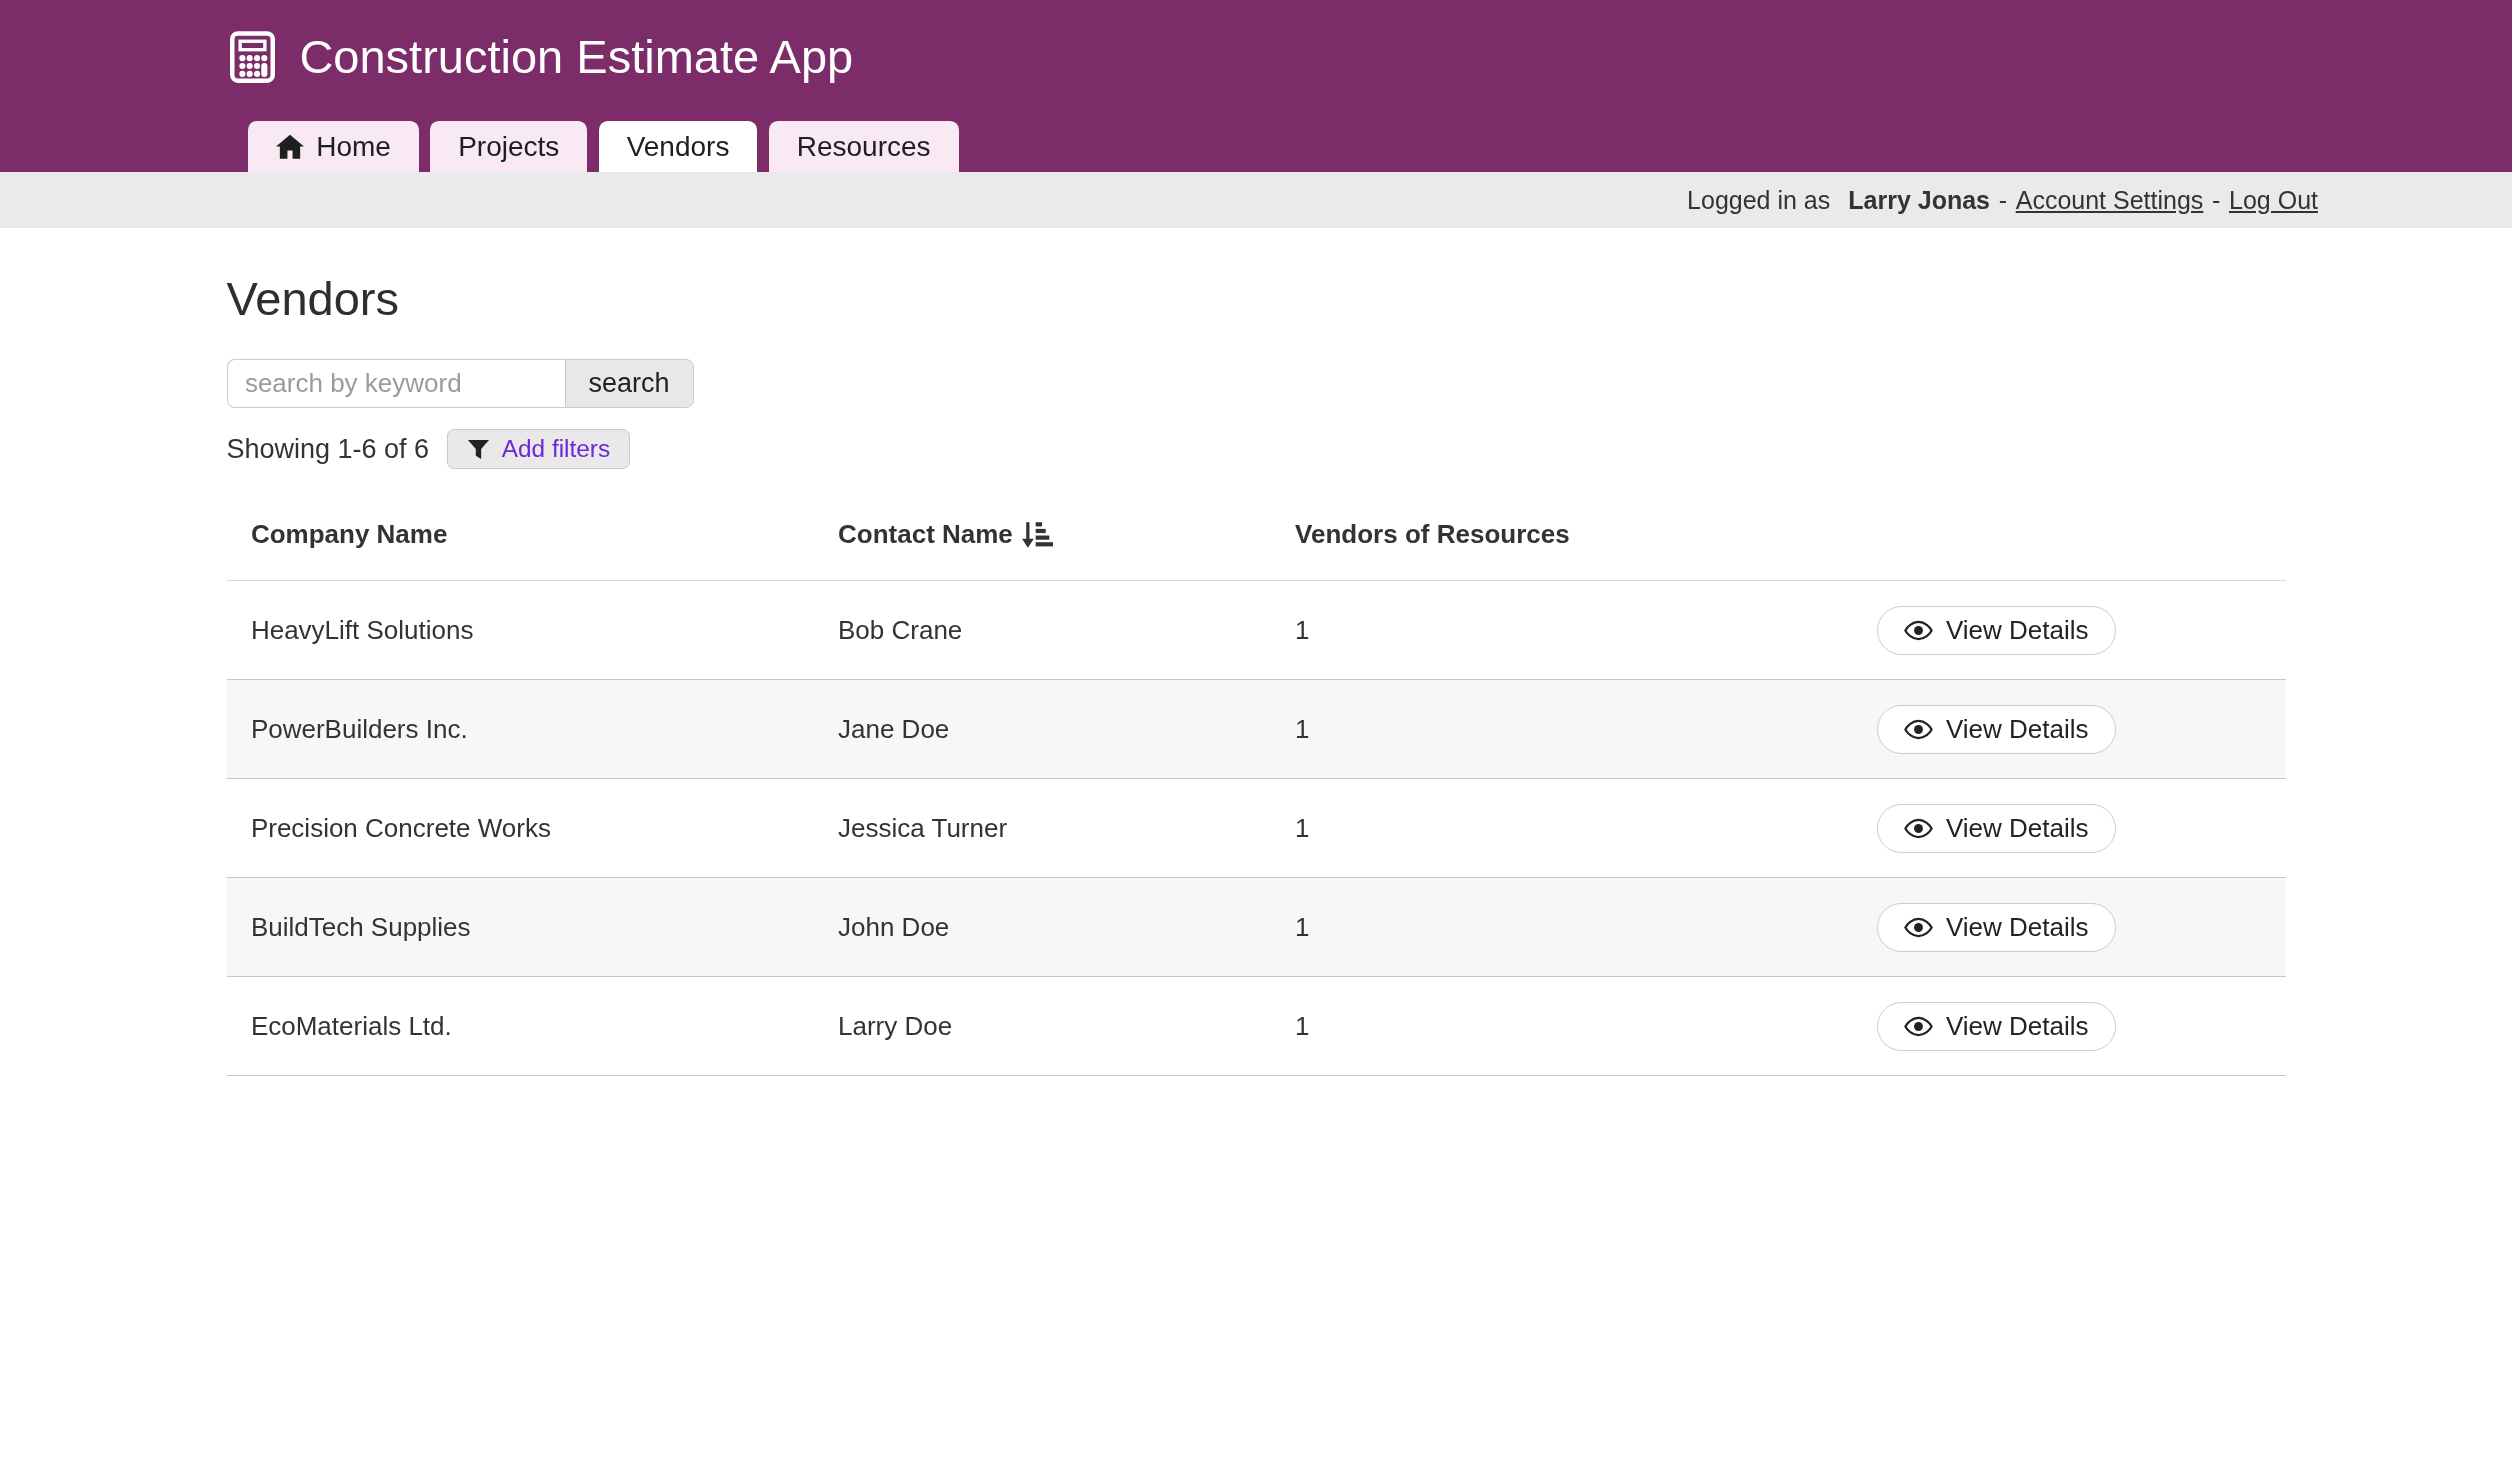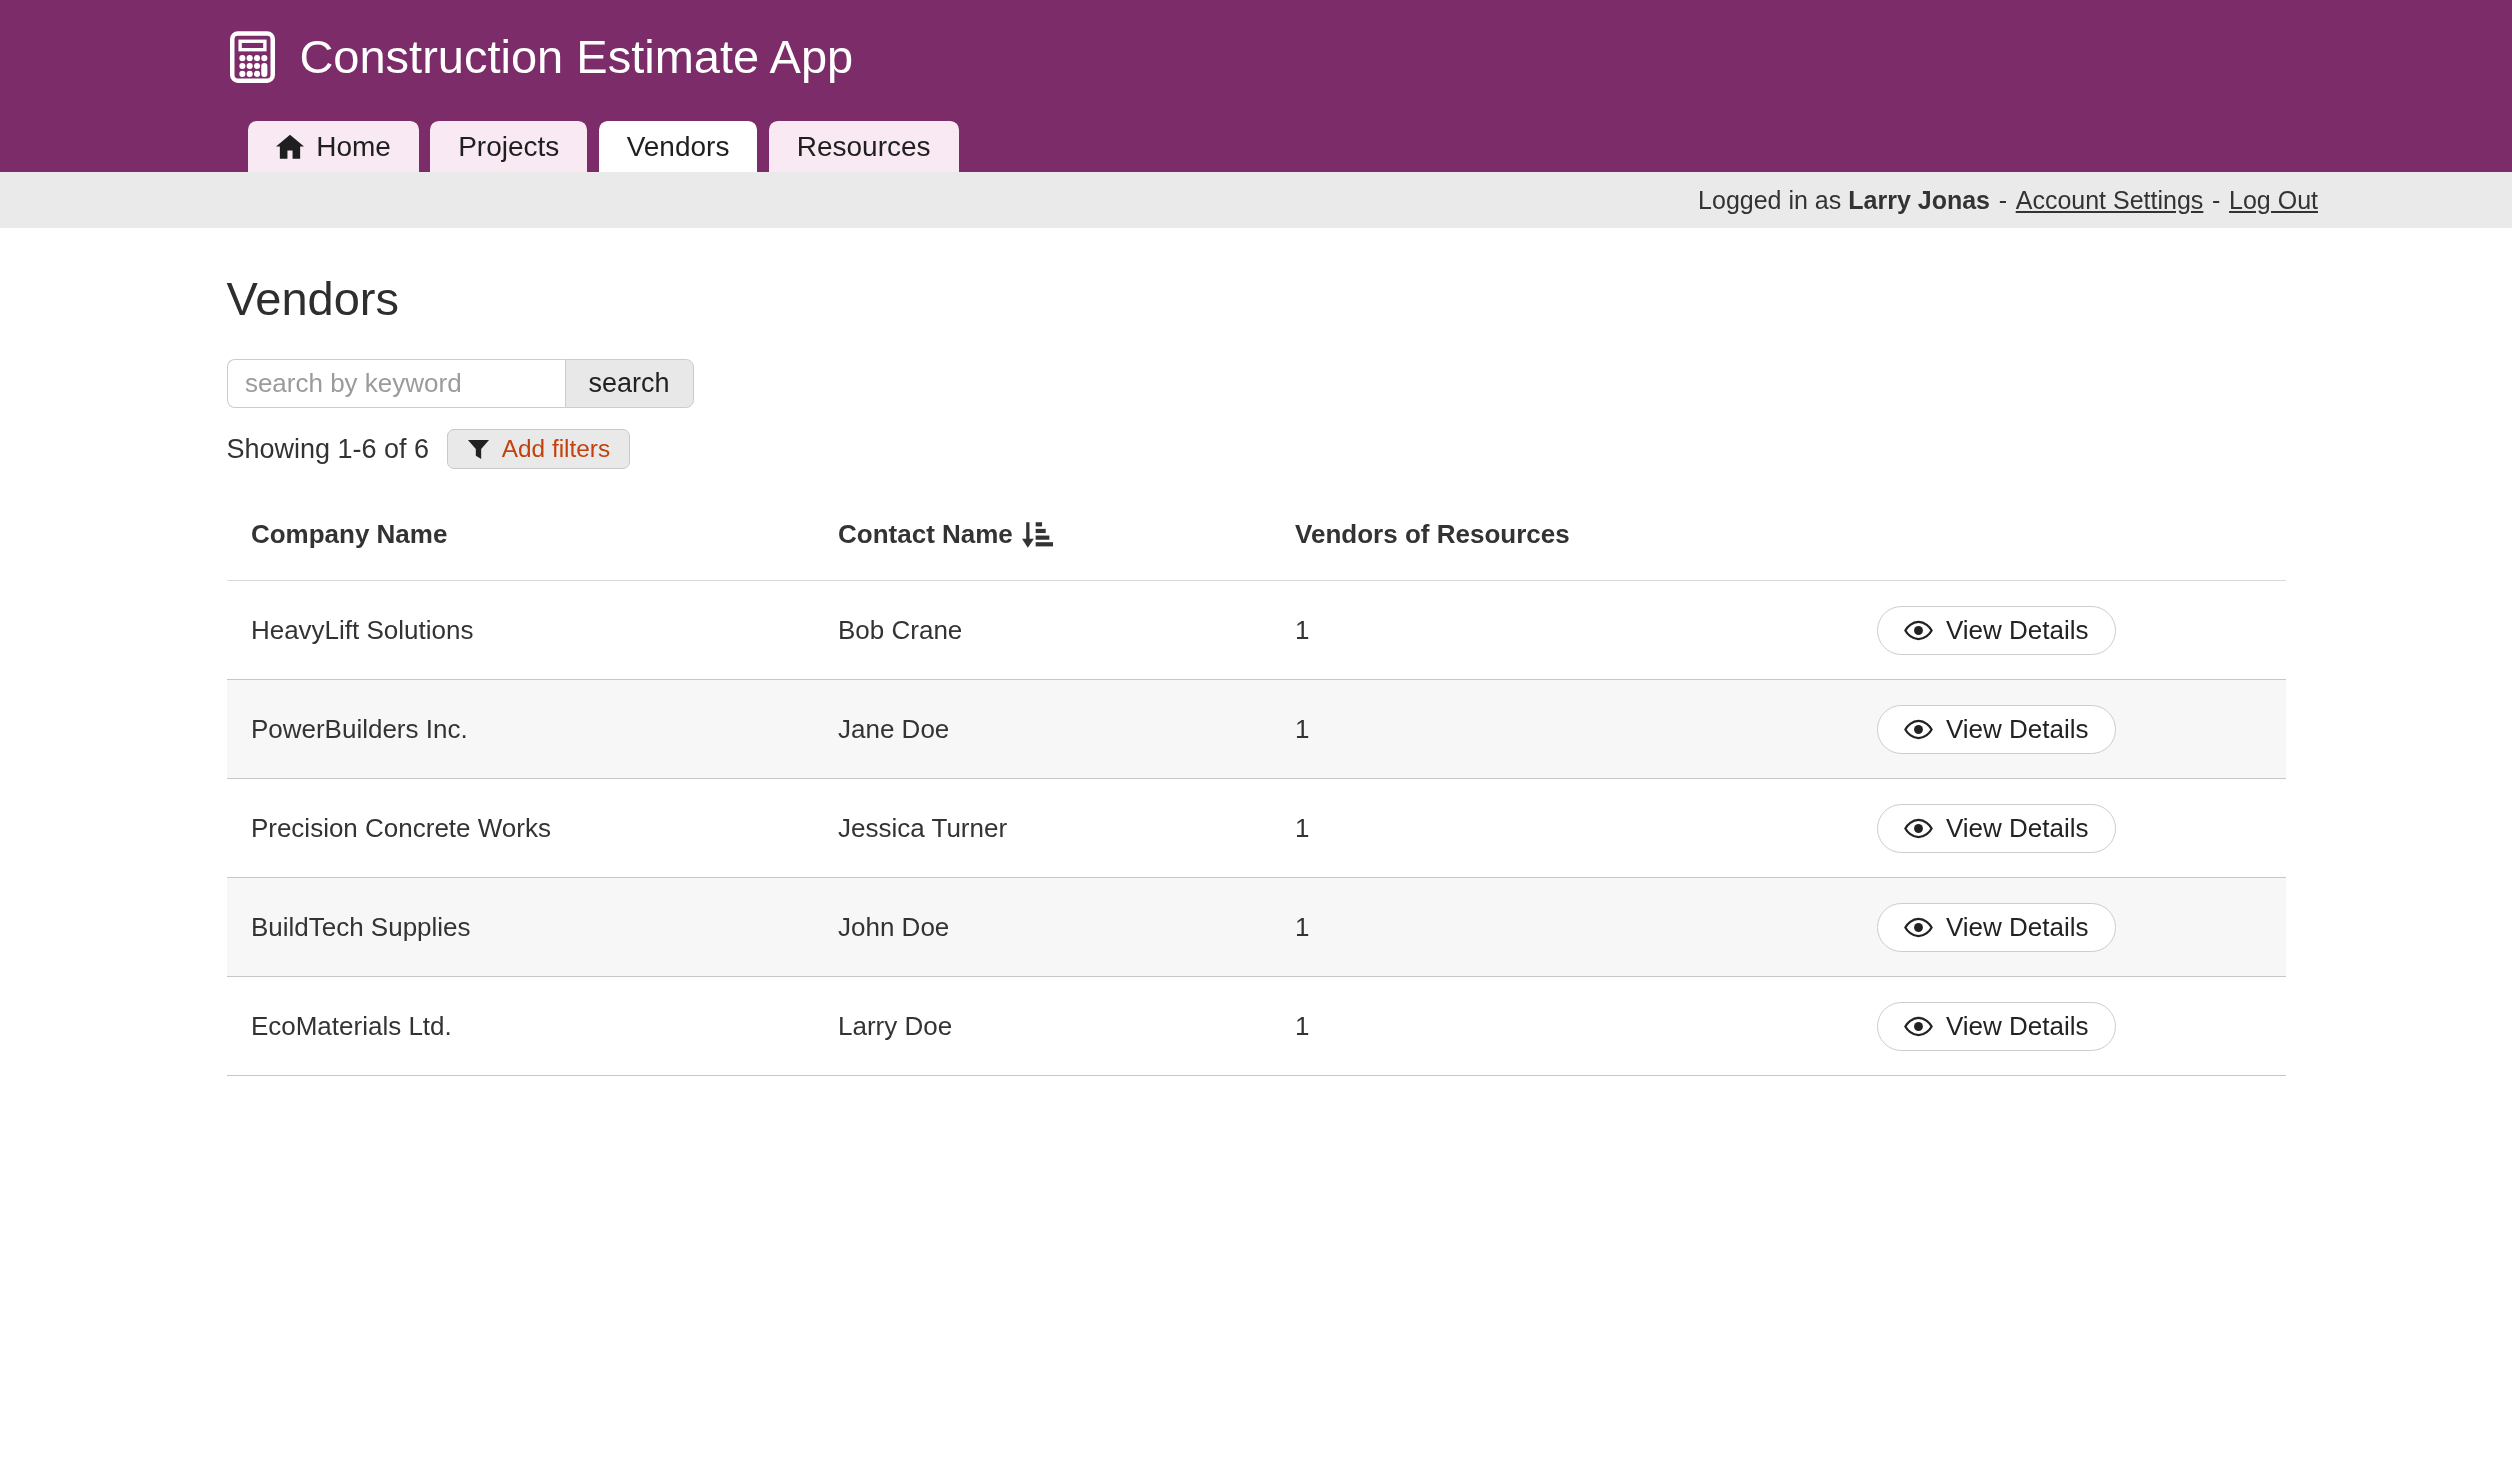"Larry Jonas" .userbar strong { margin-left: 7px -> 18px }
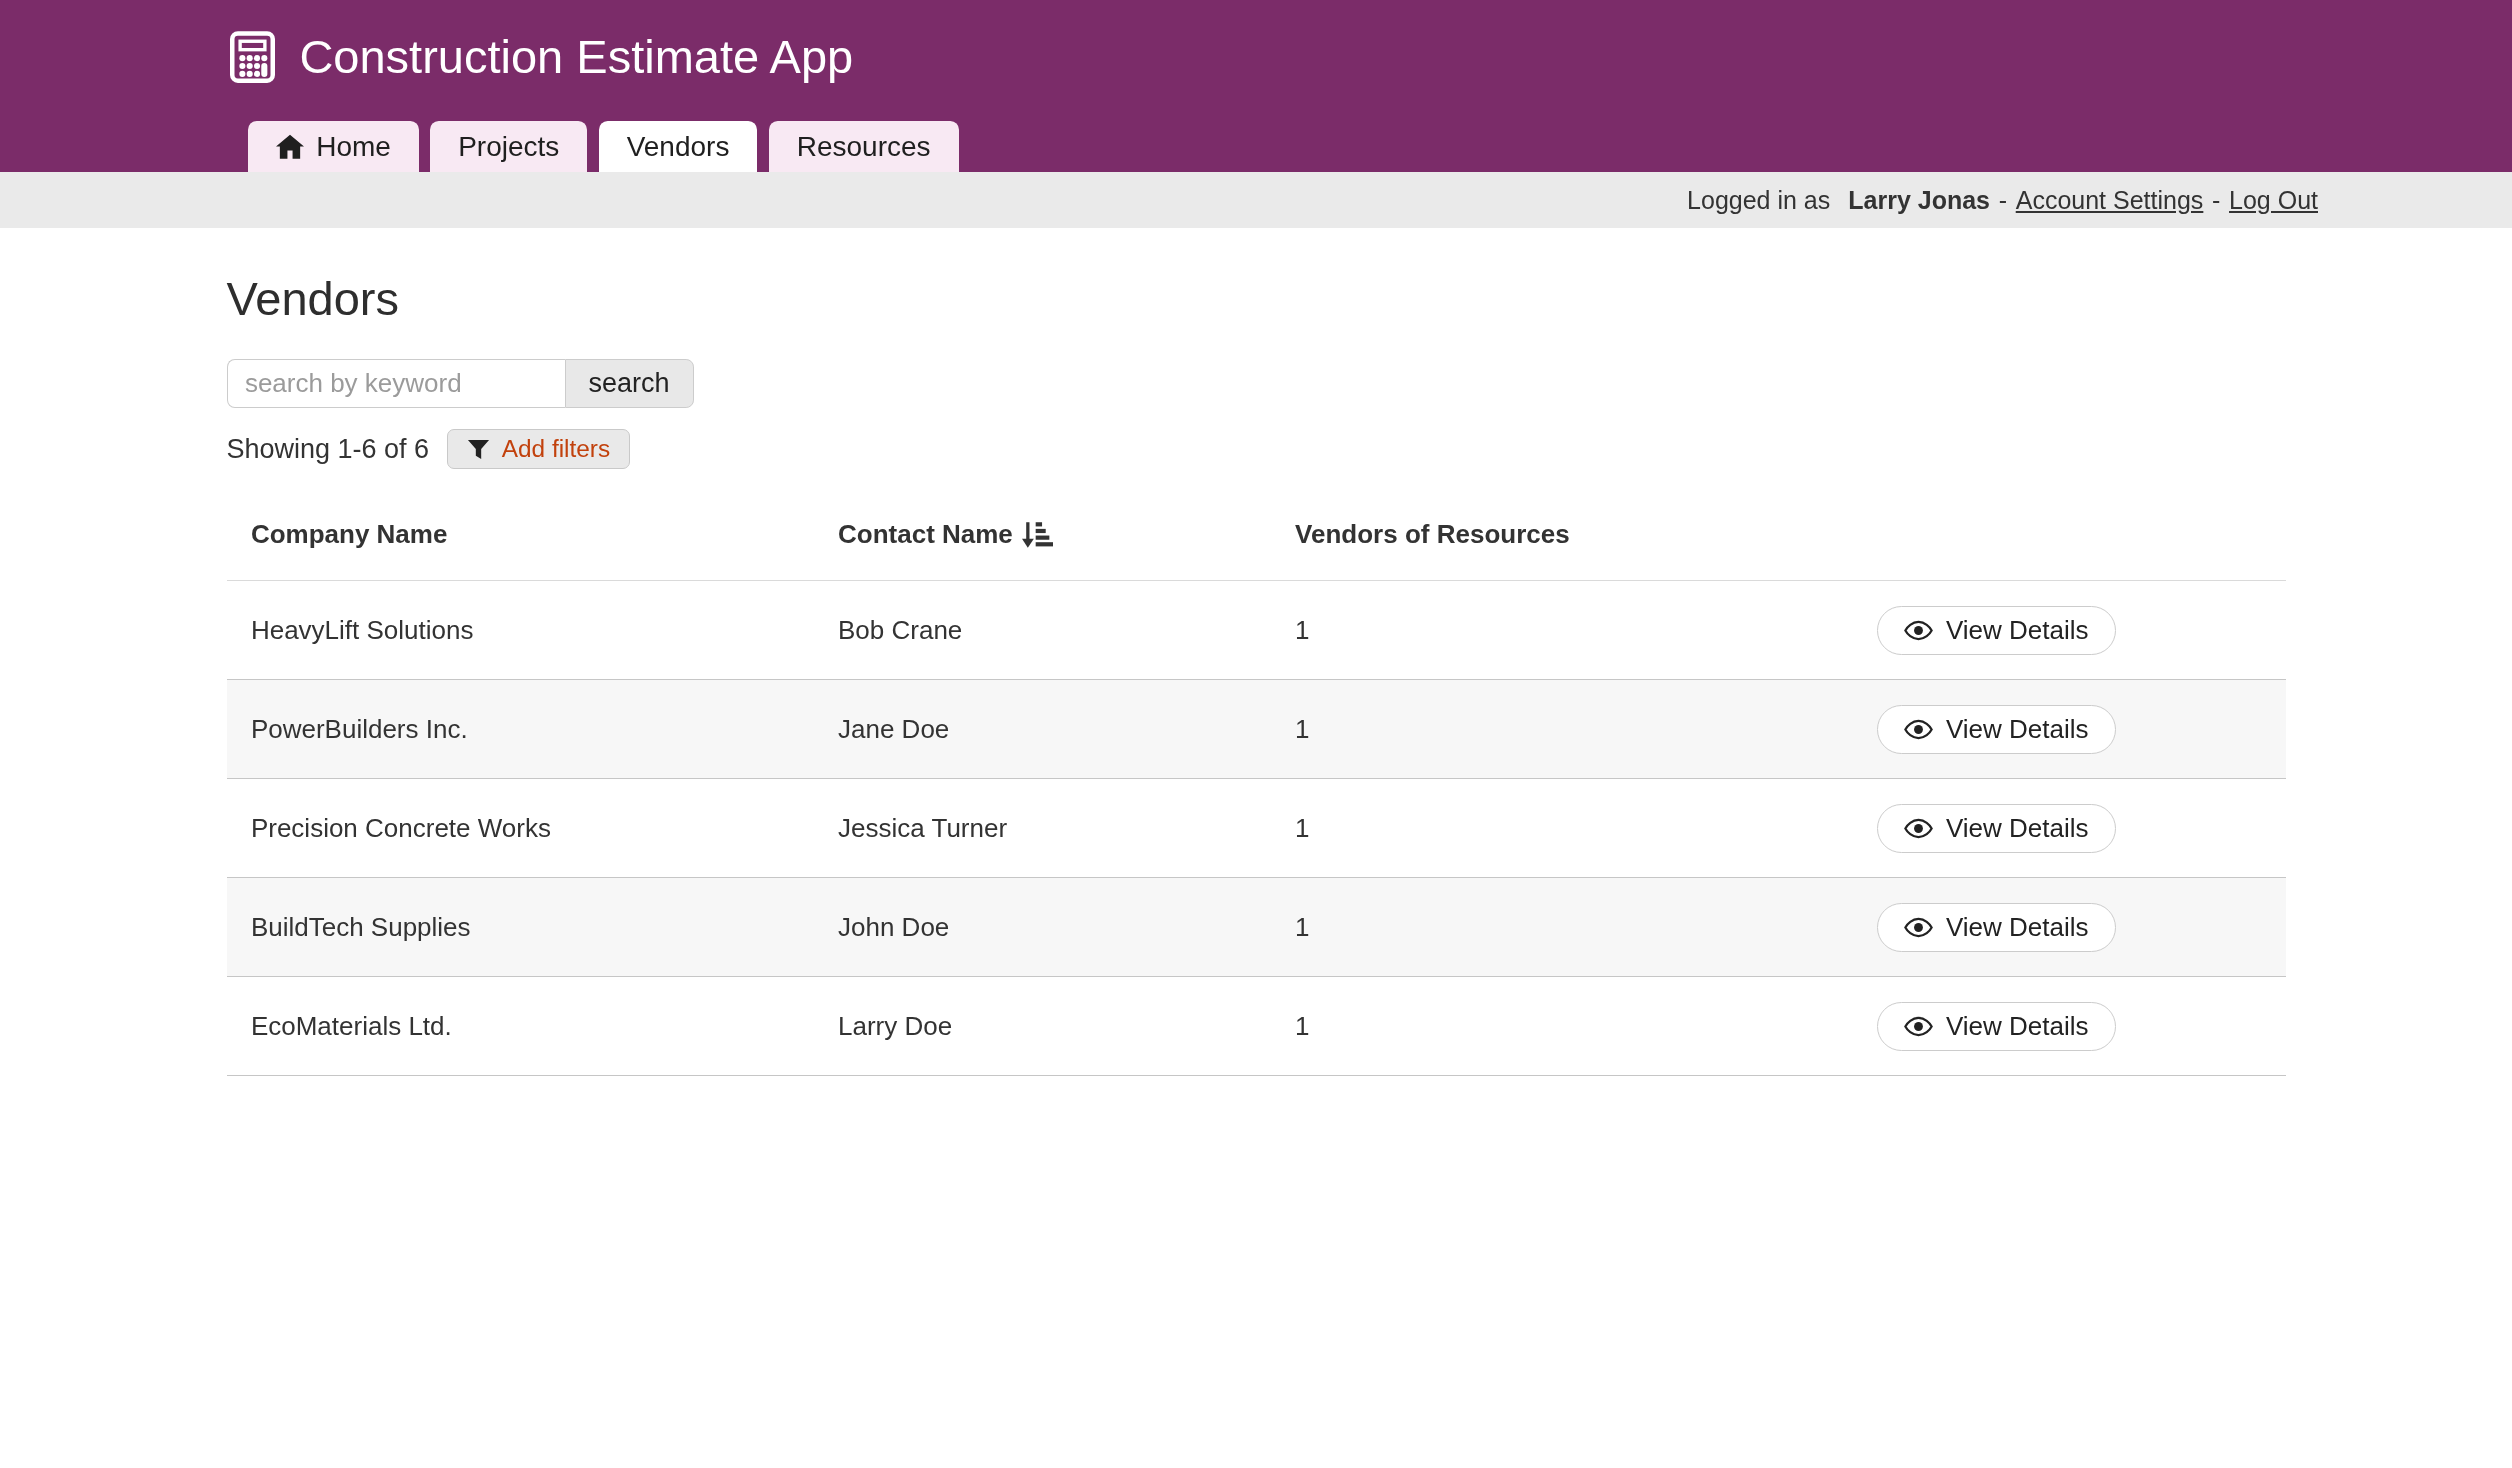"Add filters" .add-filters-button { color: #c2410c -> #6d28d9 }
